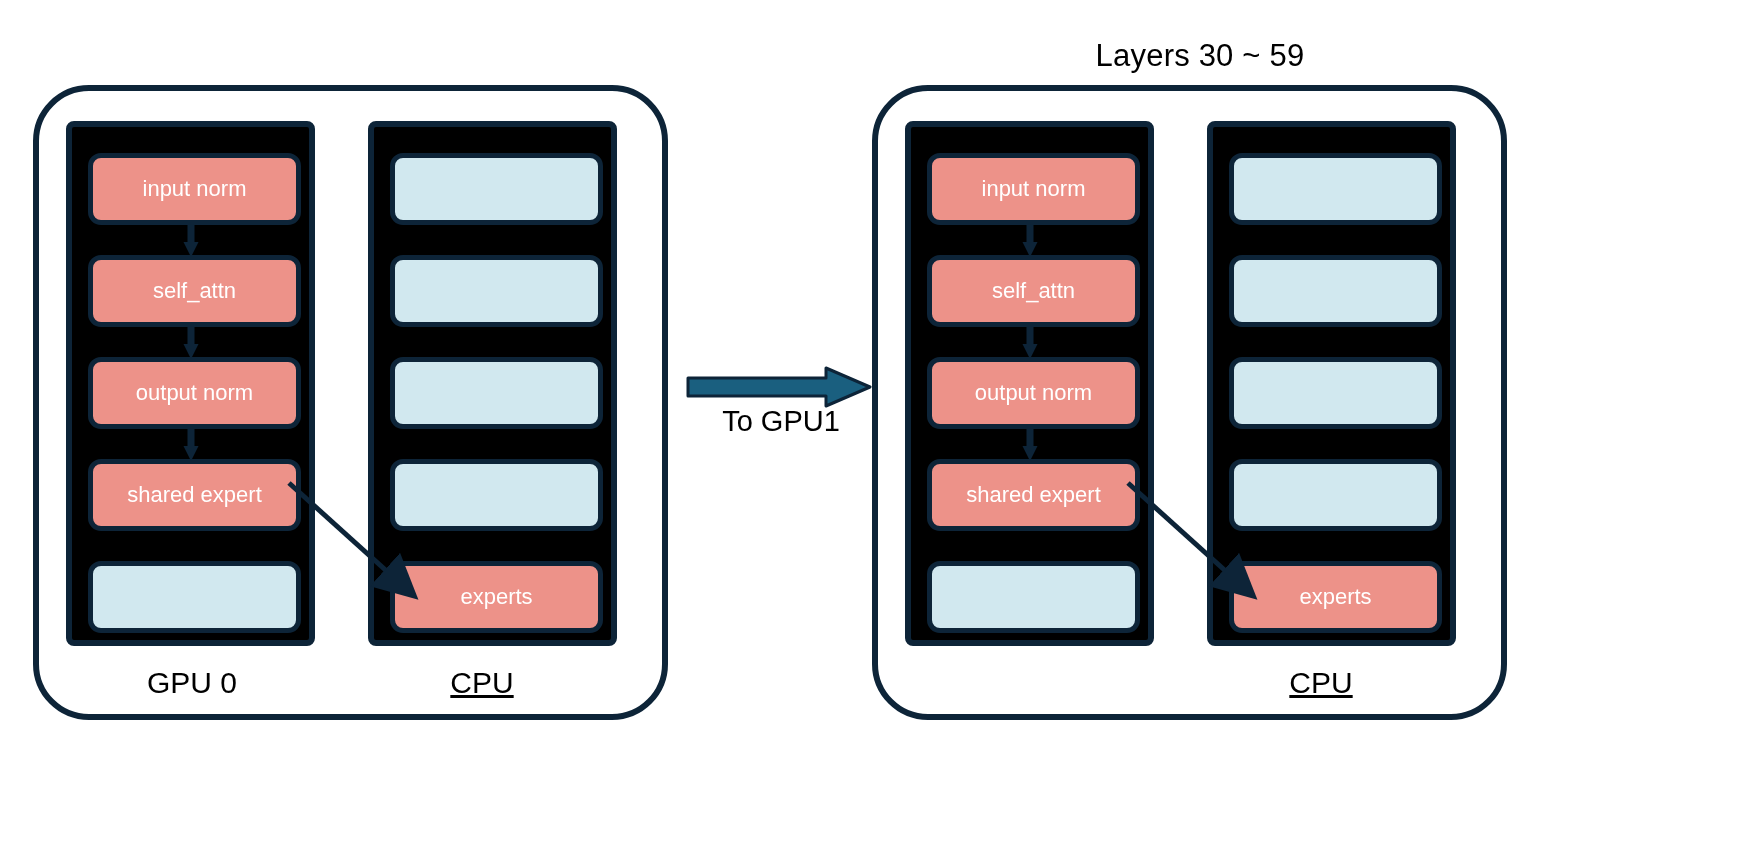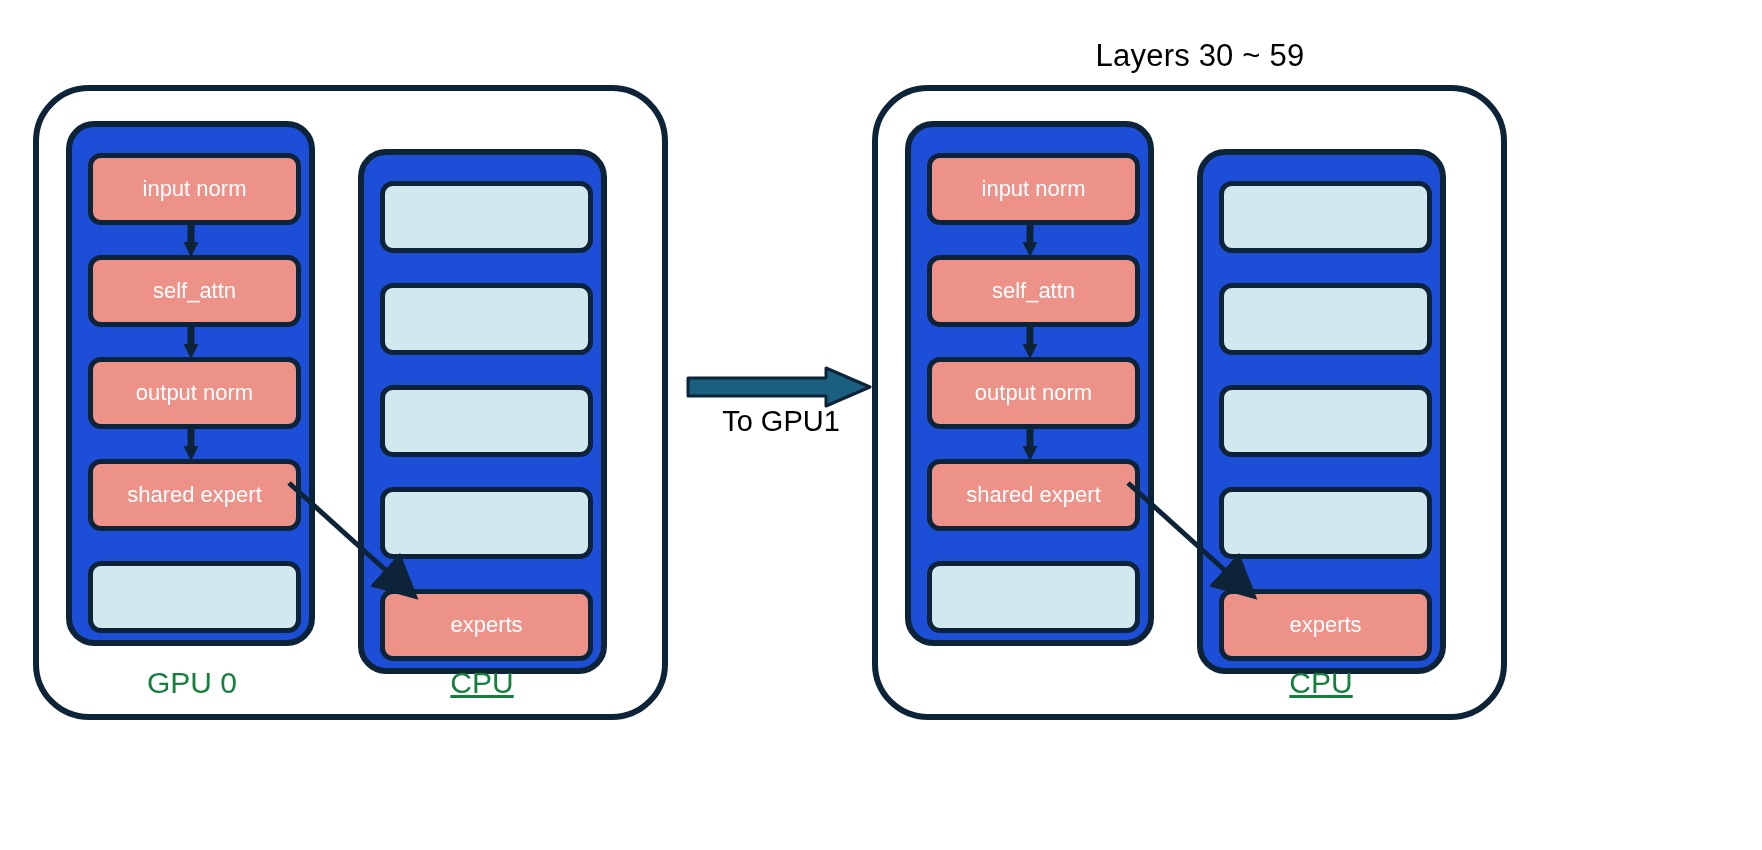"input norm" .column { background: #1d4ed8 -> #000000; border-radius: 28px -> 8px }
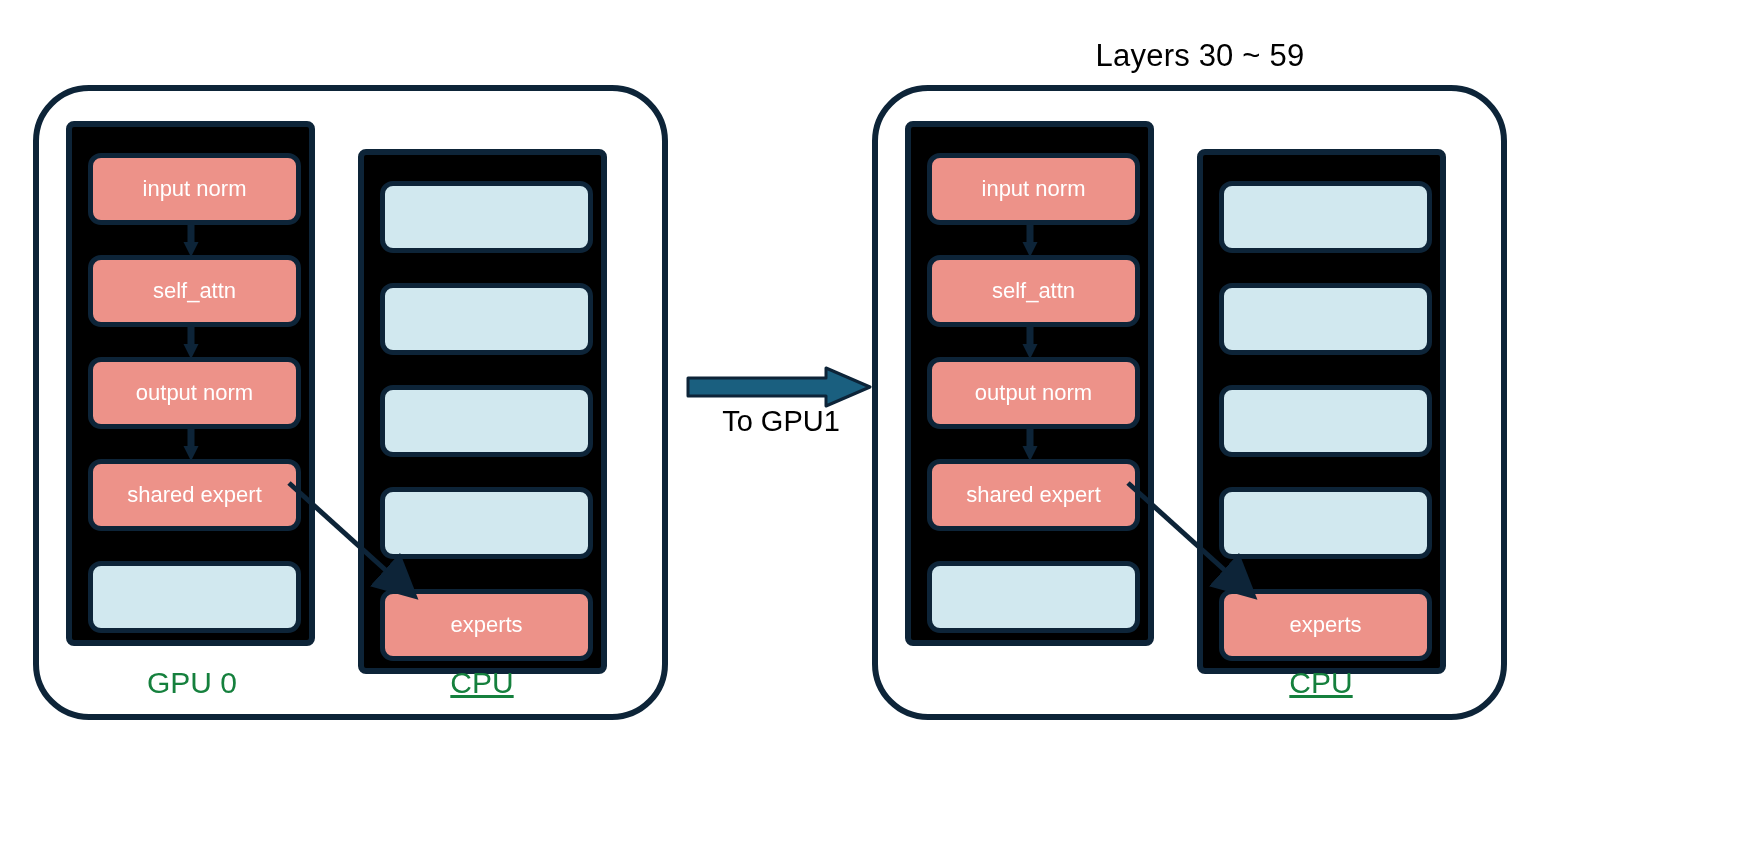"experts" .col-cpu { left: 319px -> 329px; margin-top: 28px -> none }
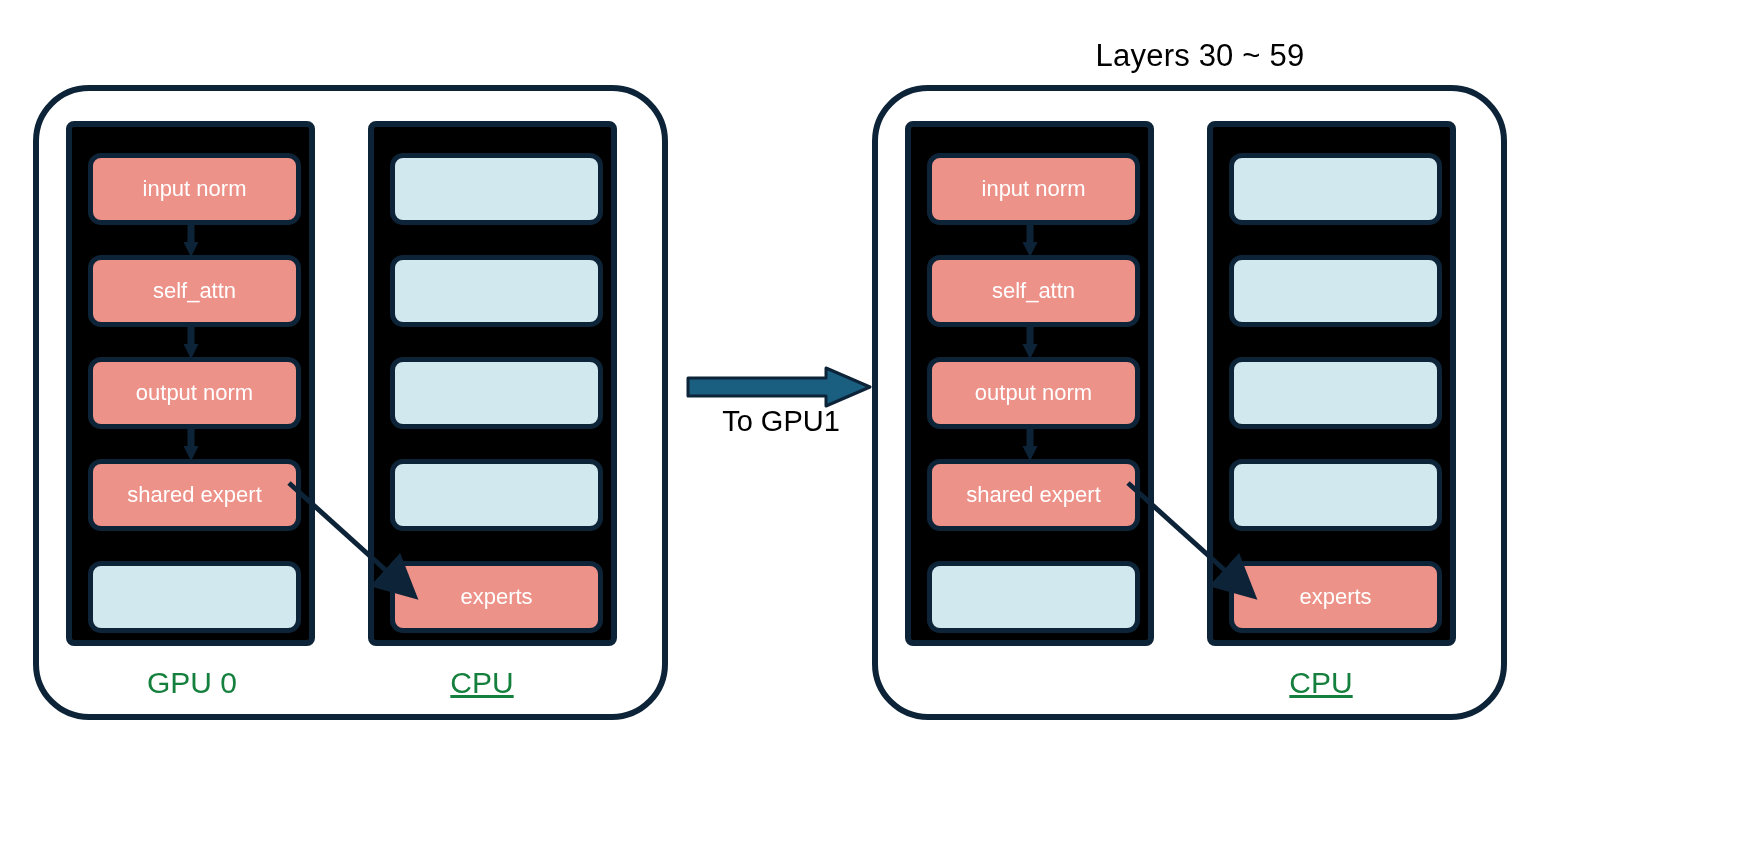"GPU 0" .device-label { color: #15803d -> #000000 }
